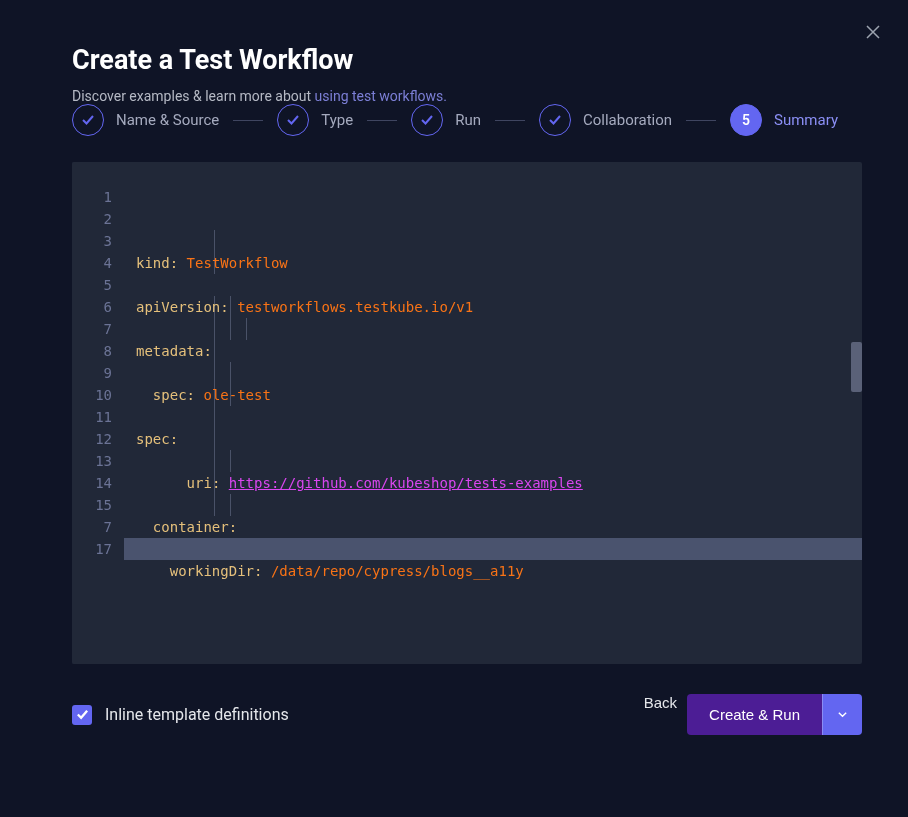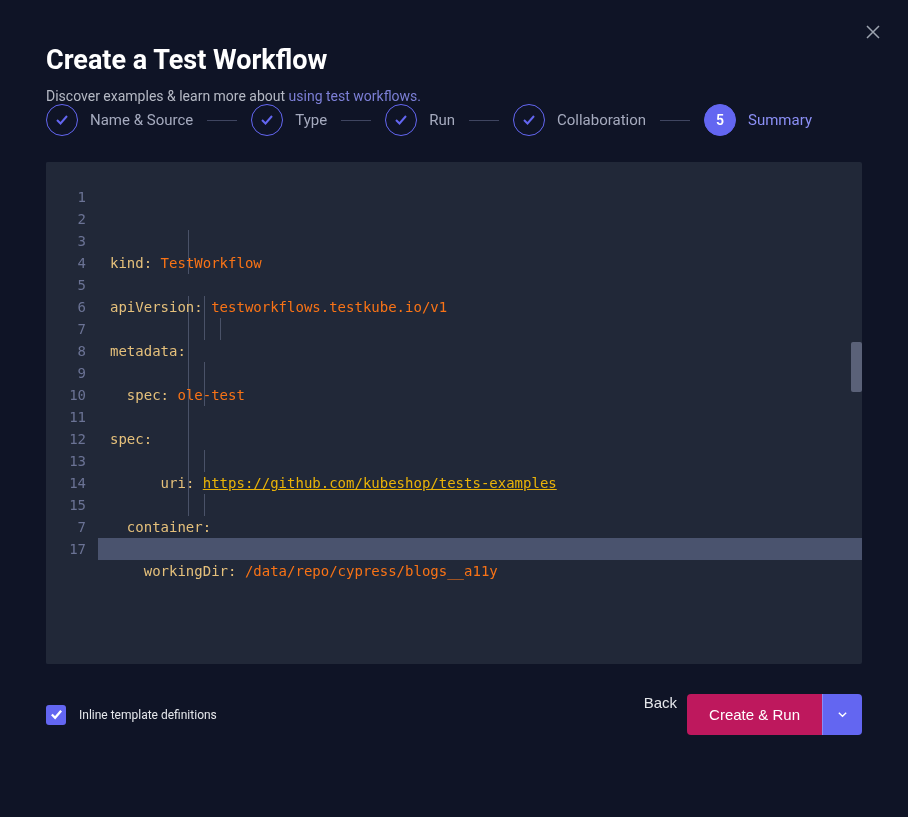"Create a Test Workflow" .modal { padding: 44px 46px 32px 46px -> 44px 46px 32px 72px }
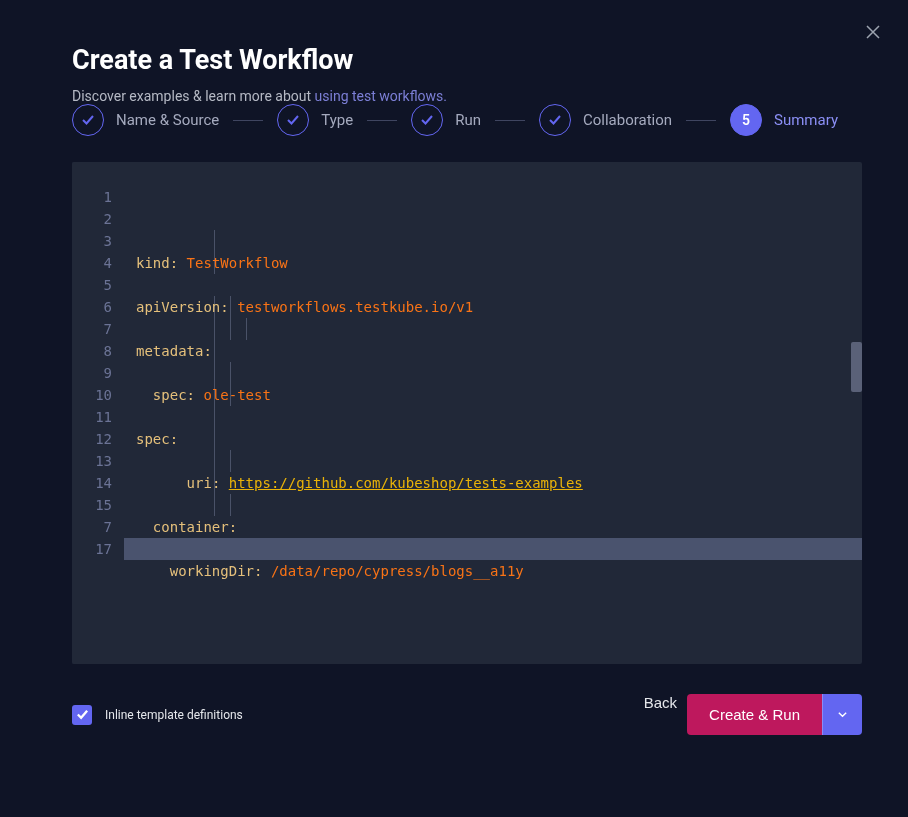"https://github.com/kubeshop/tests-exampl" .tok-link { color: #eab308 -> #d946ef }
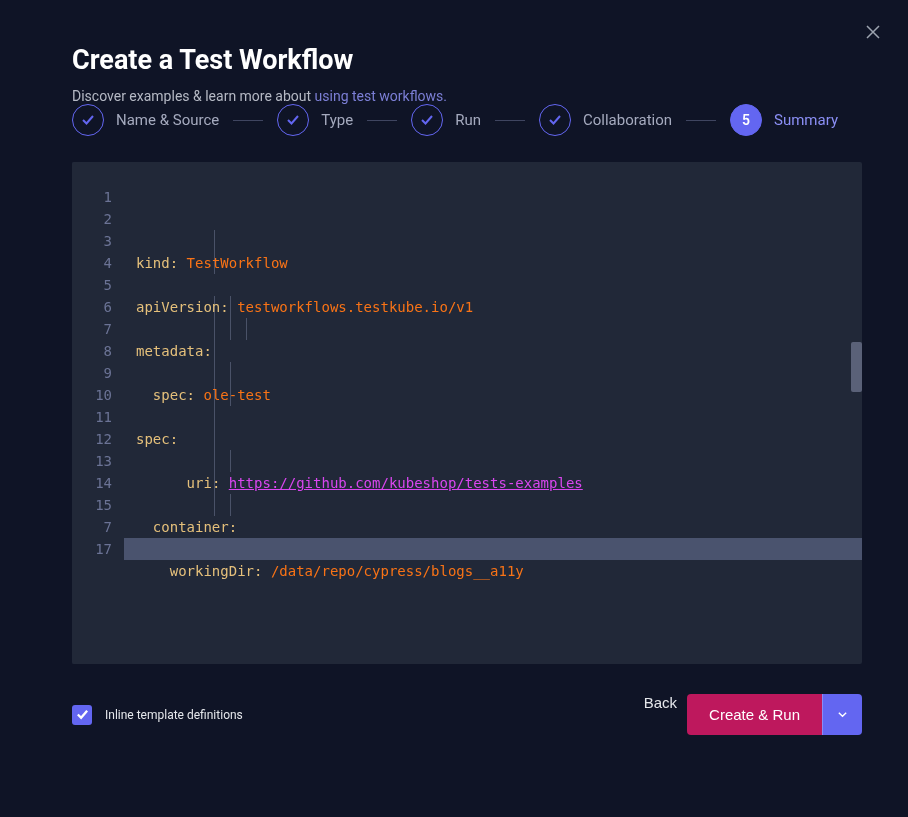"Inline template definitions" .checkbox-label { font-size: 12px -> 16px }
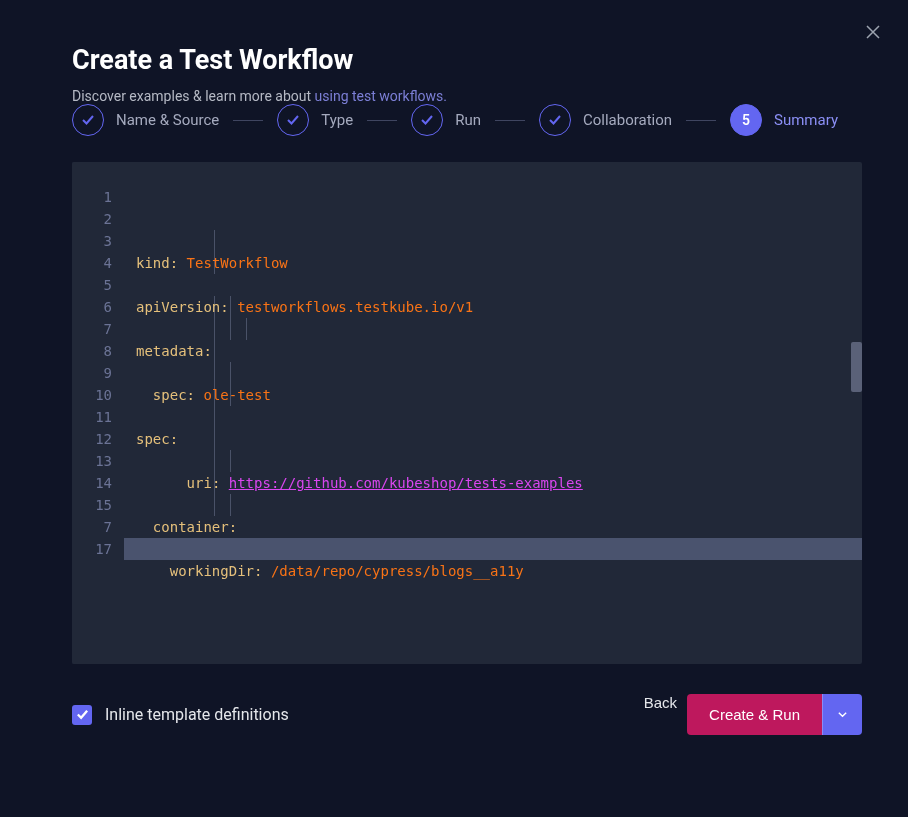"Create & Run" .btn-primary { background: #be185d -> #4c1d95 }
